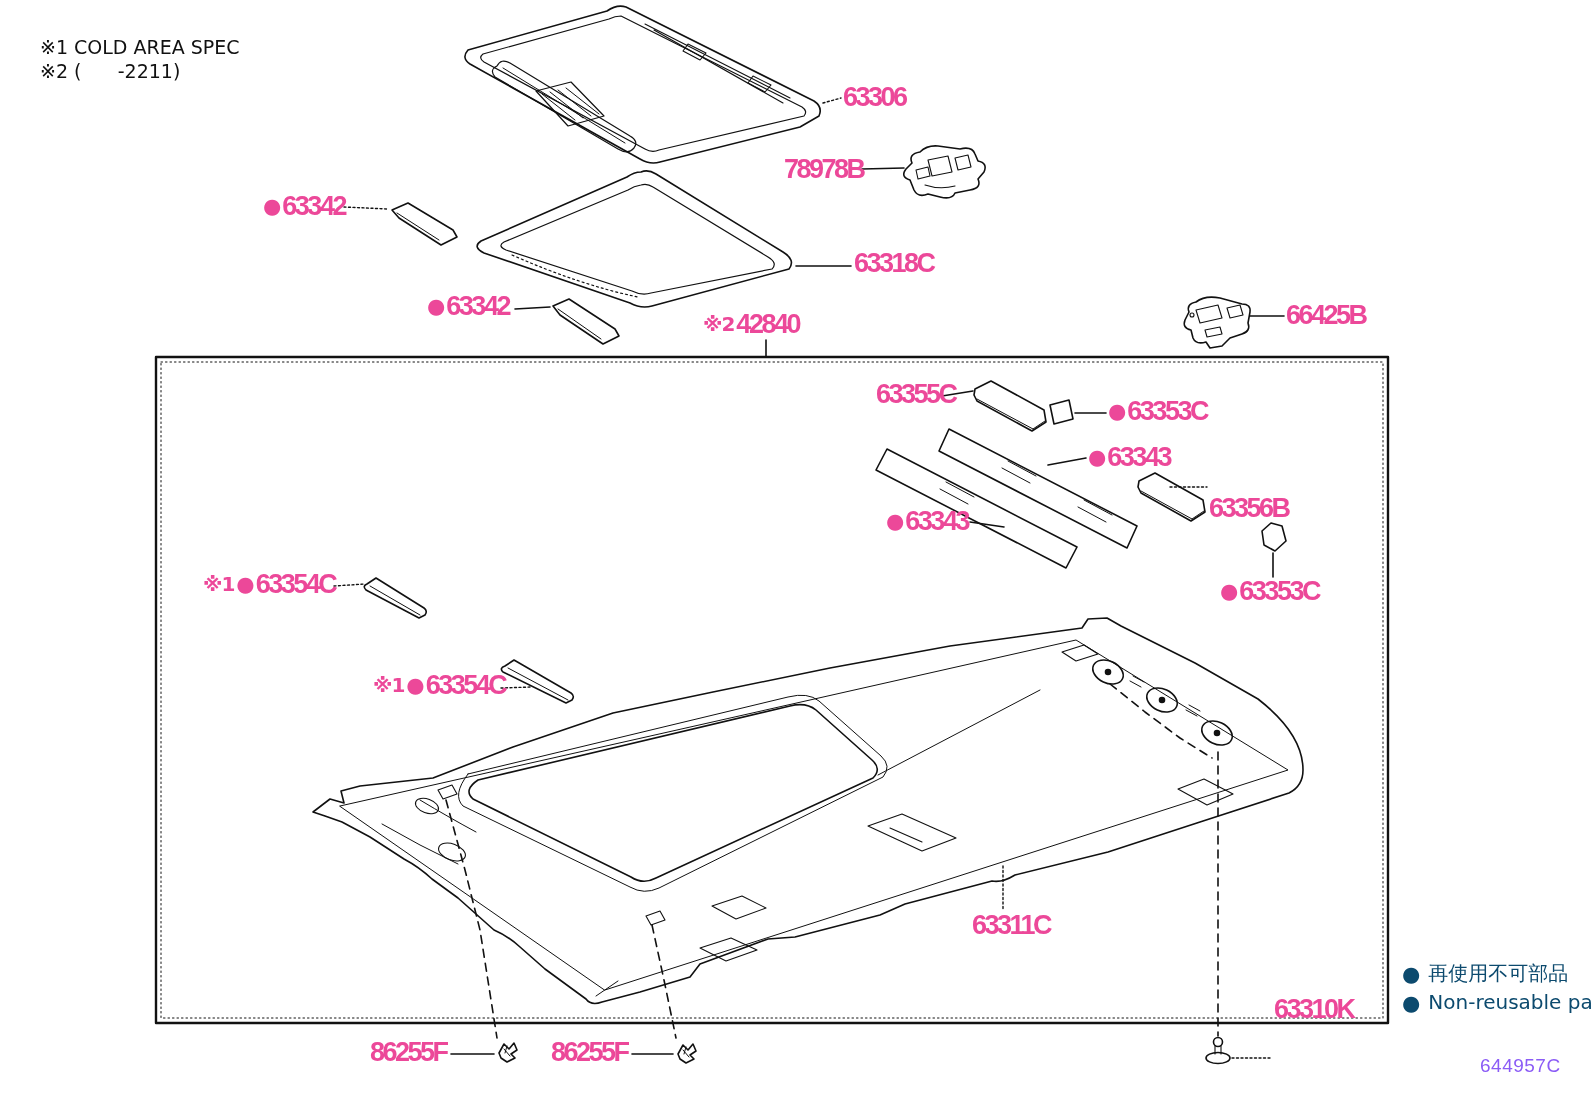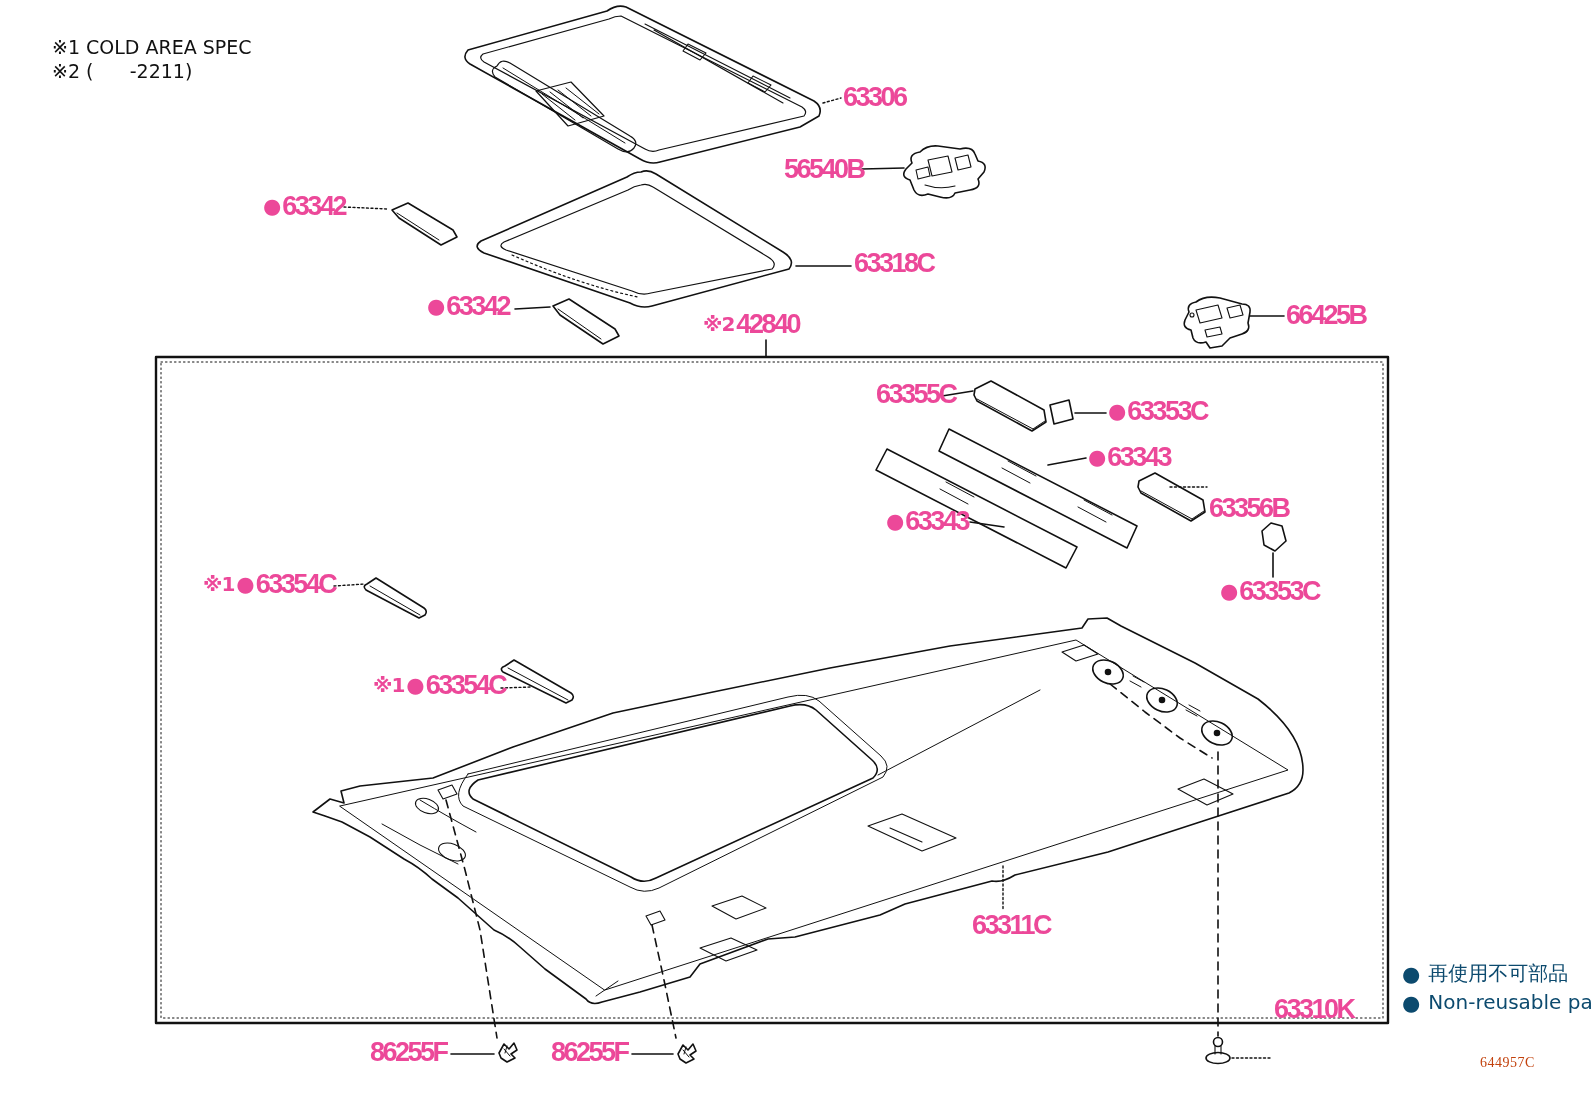"※1 COLD AREA SPEC" .note { margin-left: 12px -> none }
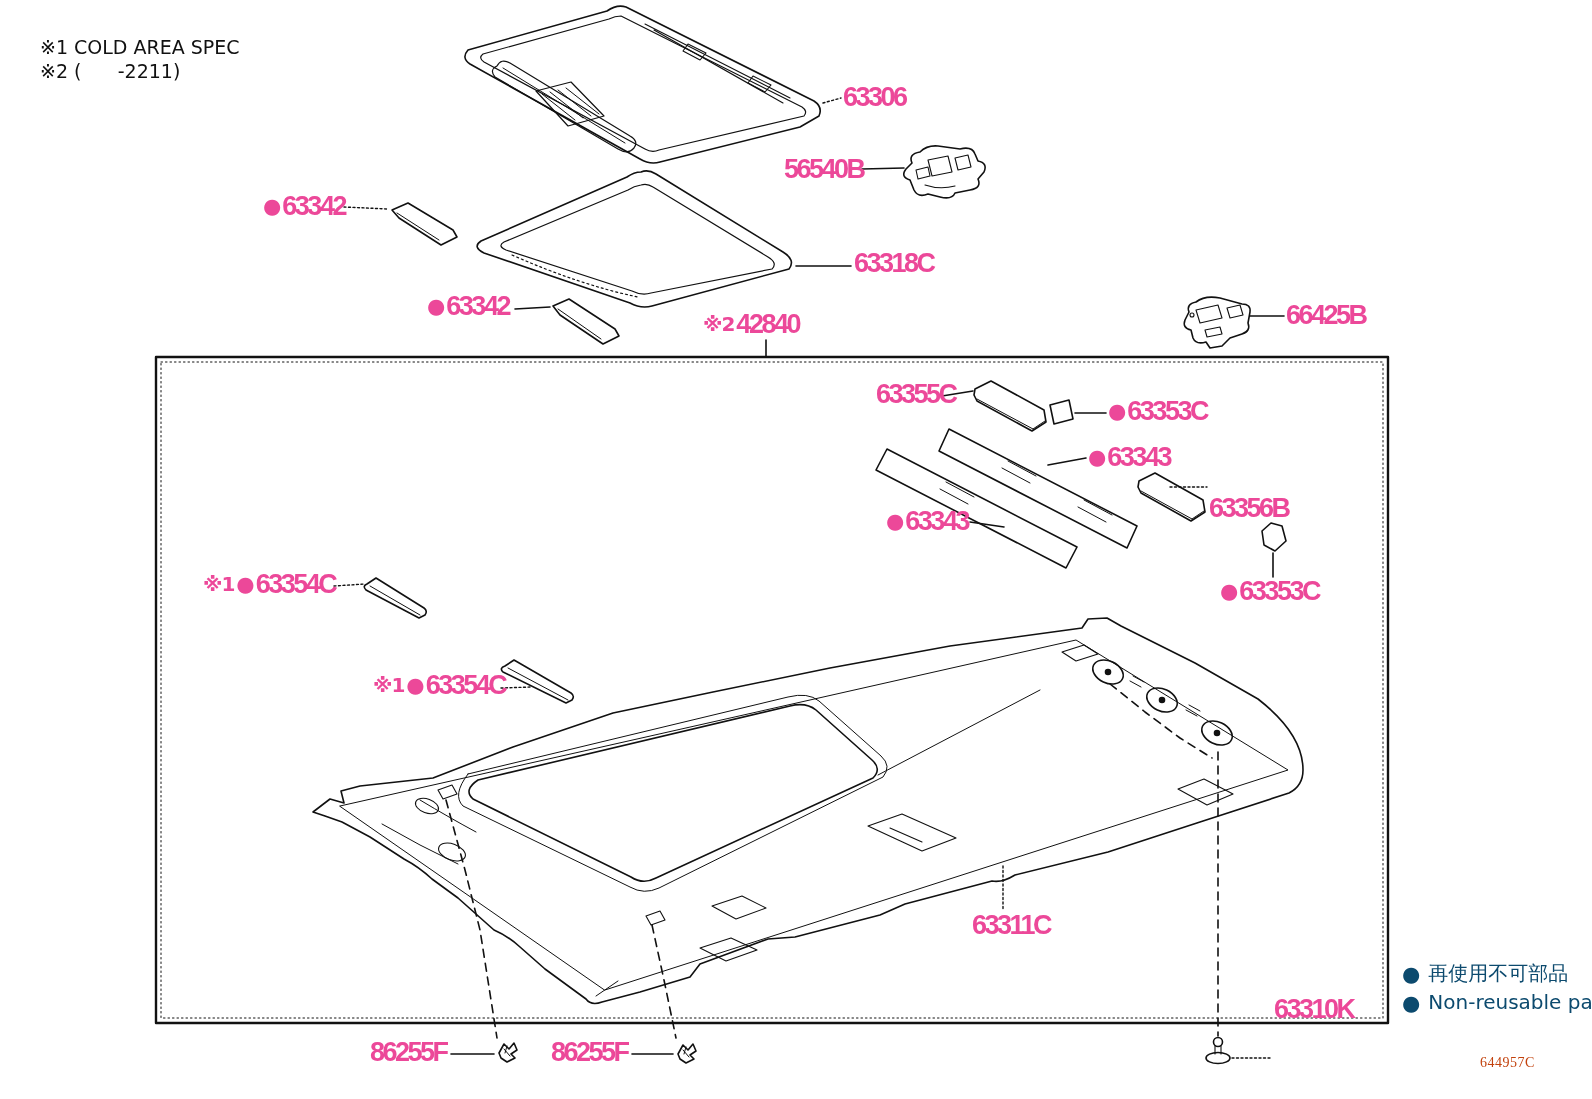"56540B" span.num { text: 56540B -> 78978B }
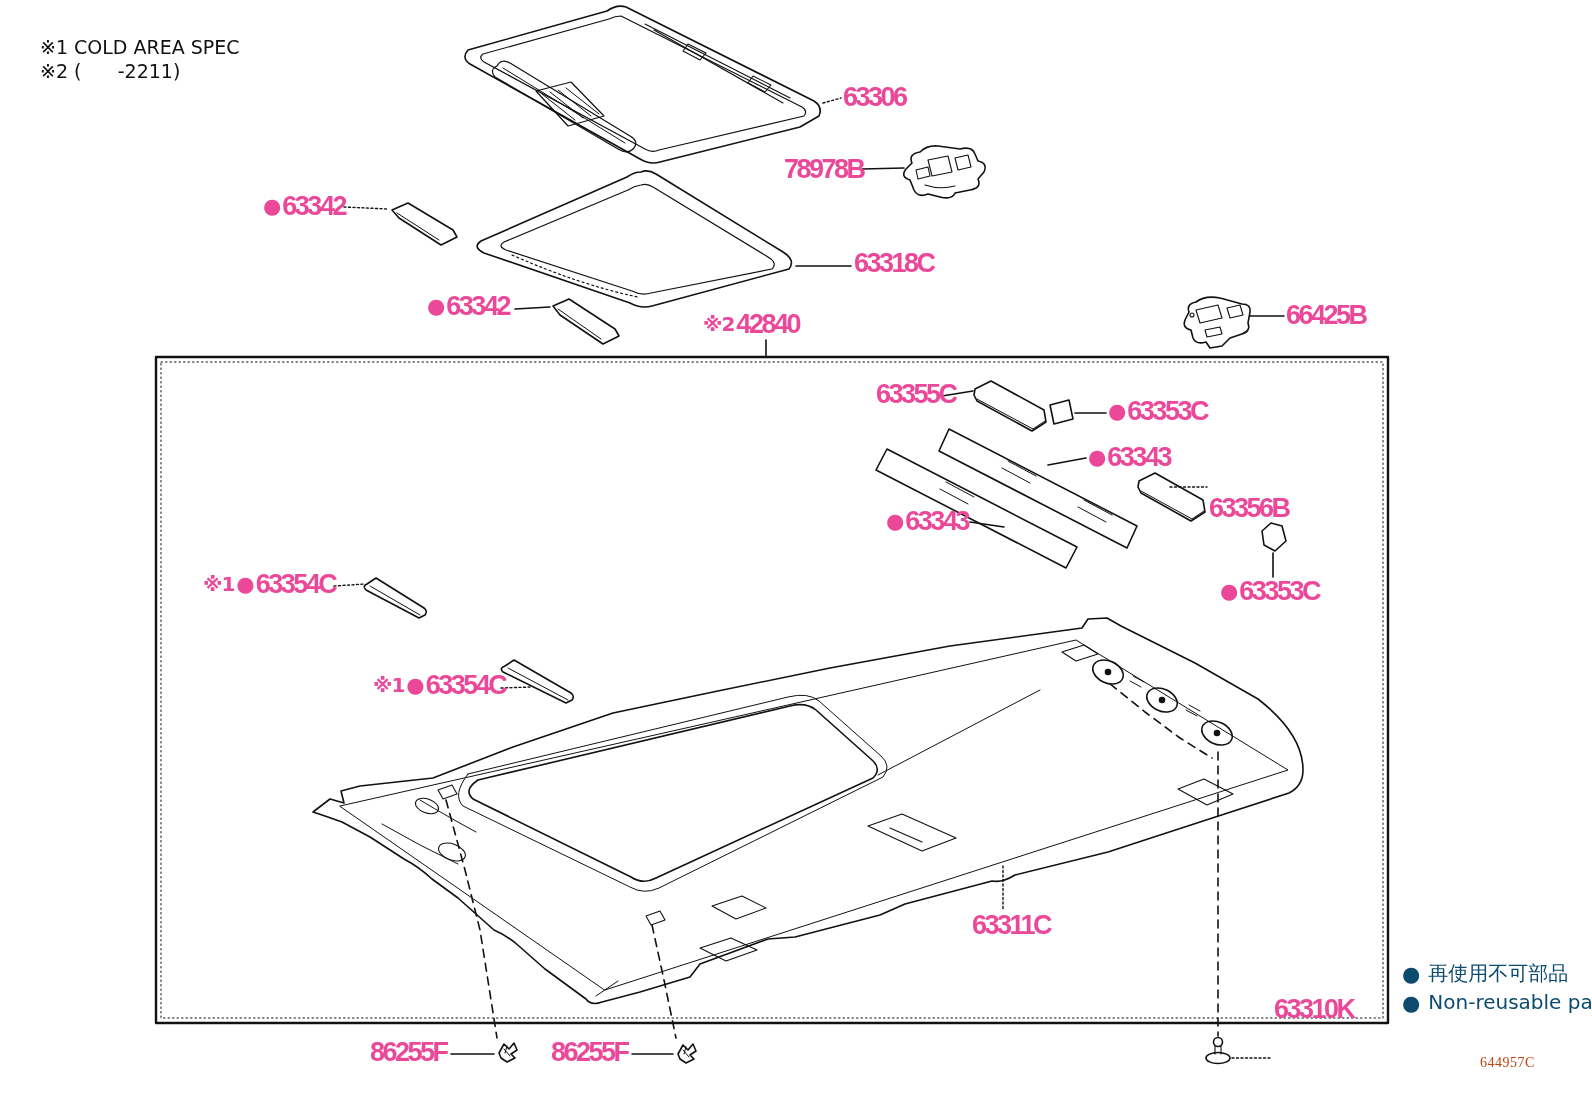"644957C" .code { color: #c2410c -> #8b5cf6; font-family: Liberation Serif, serif -> Liberation Sans, sans-serif; font-size: 14px -> 19px }
